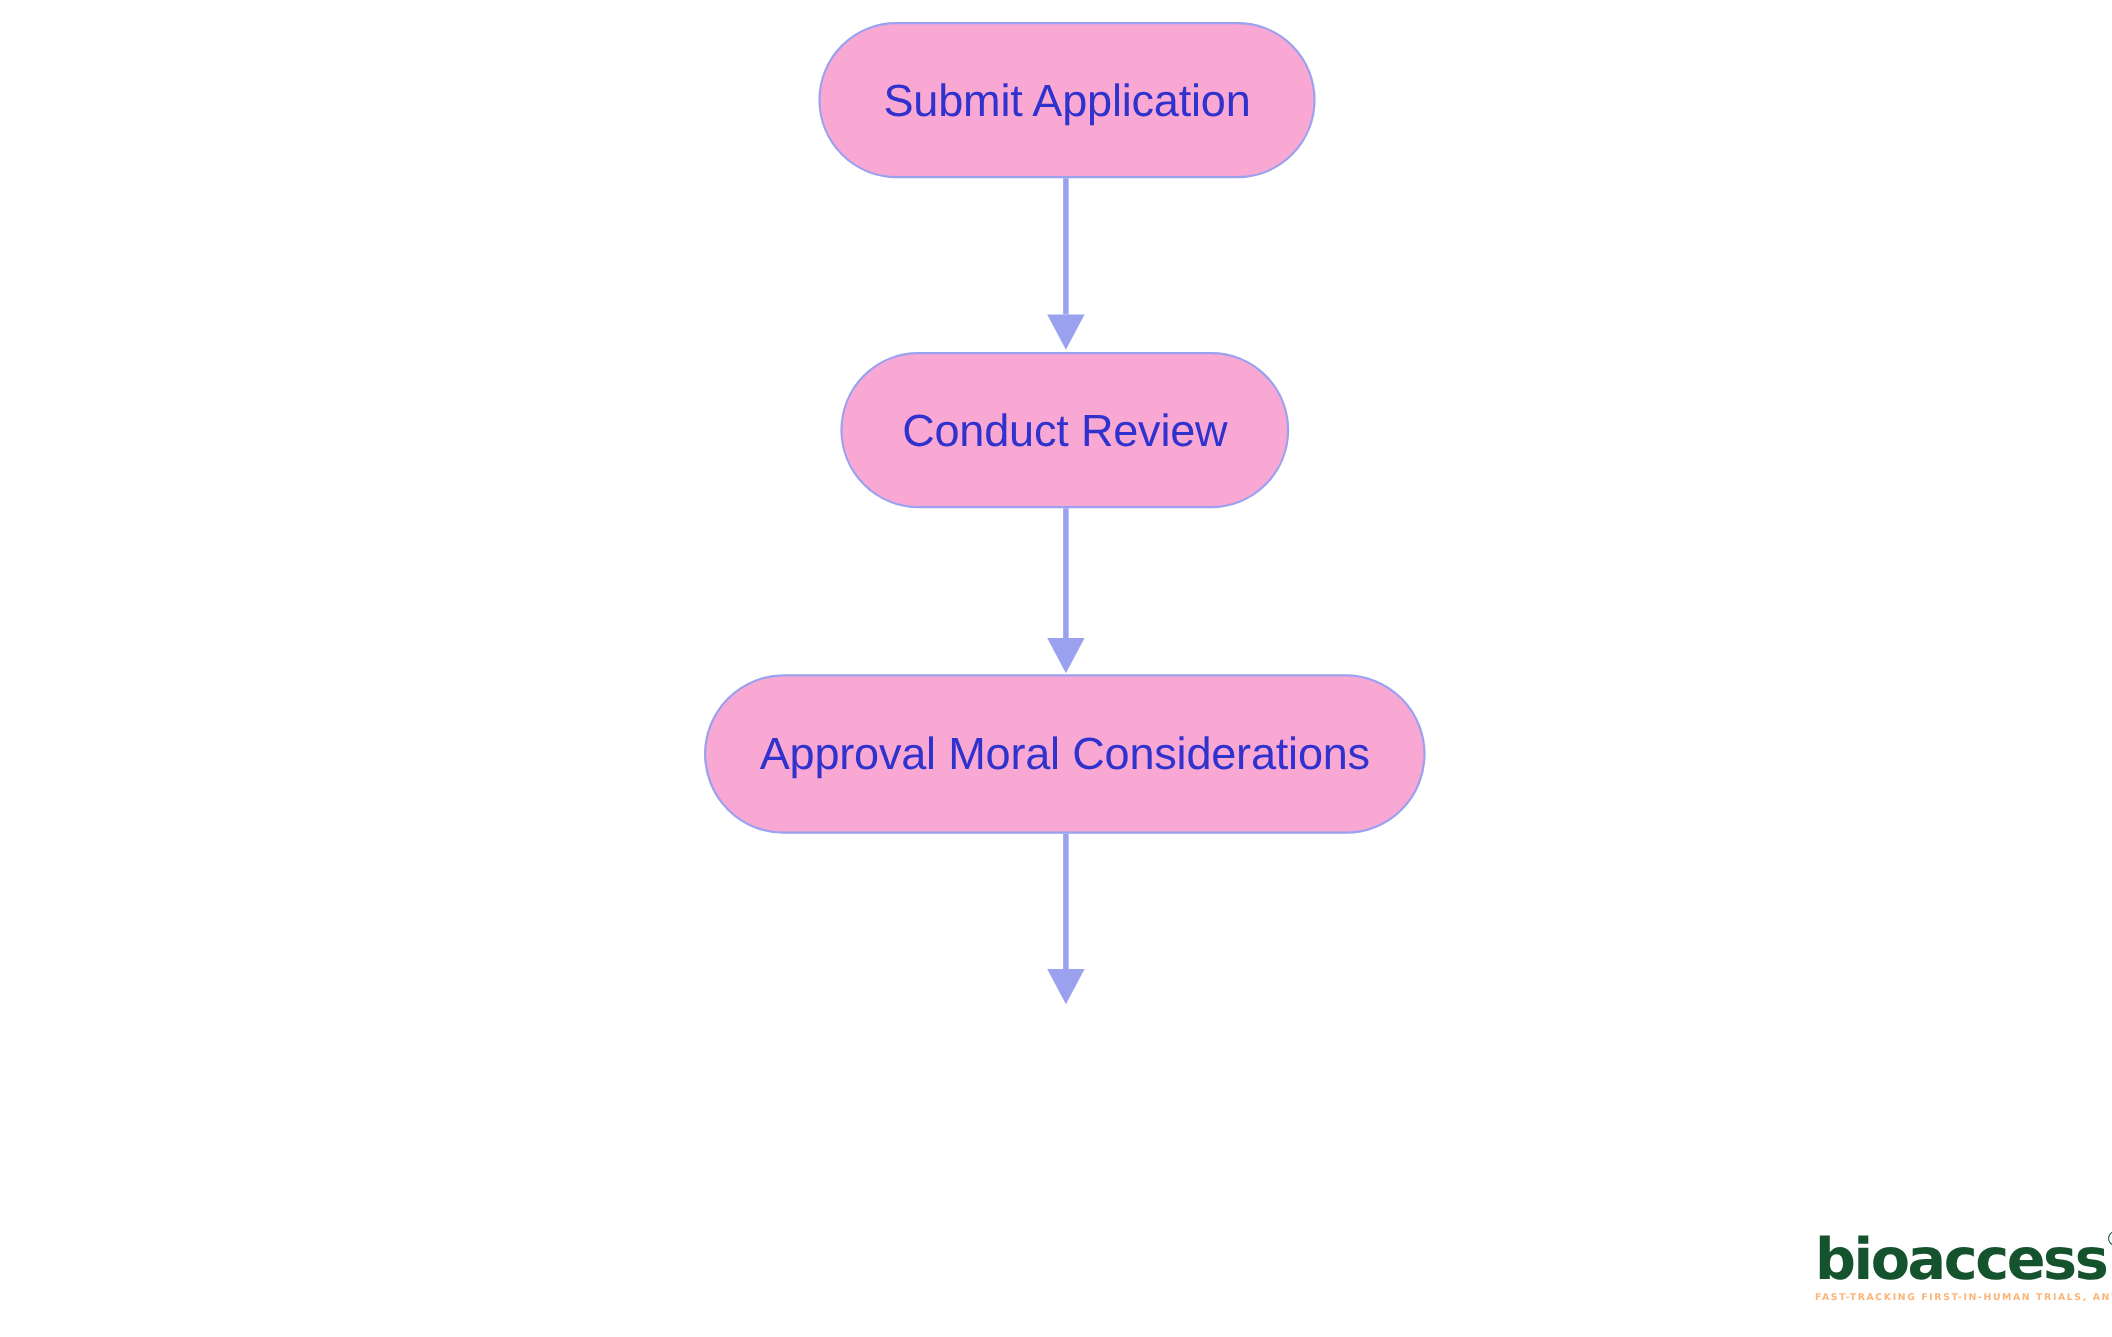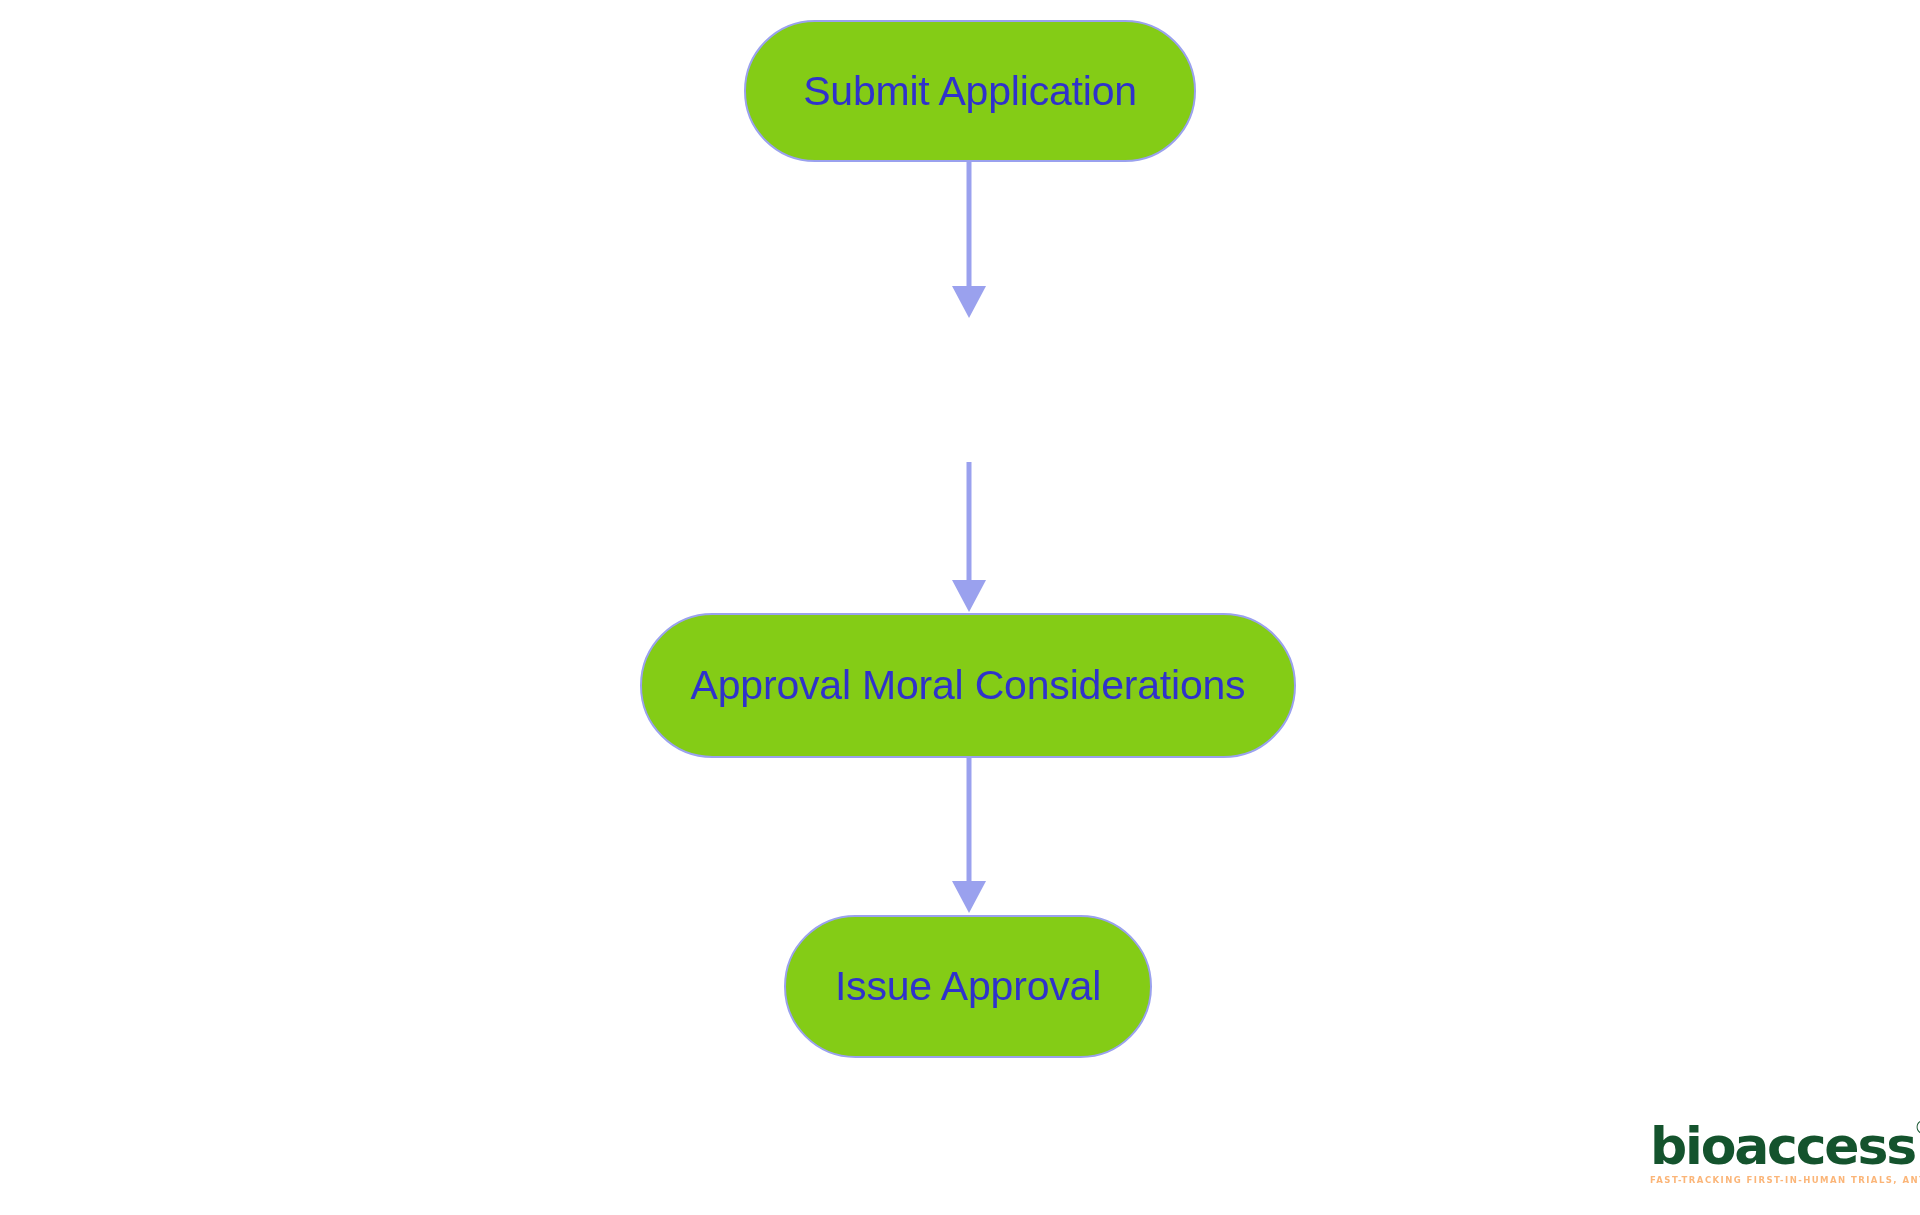"Submit Application" .node { background: #84cc16 -> #f9a8d4 }
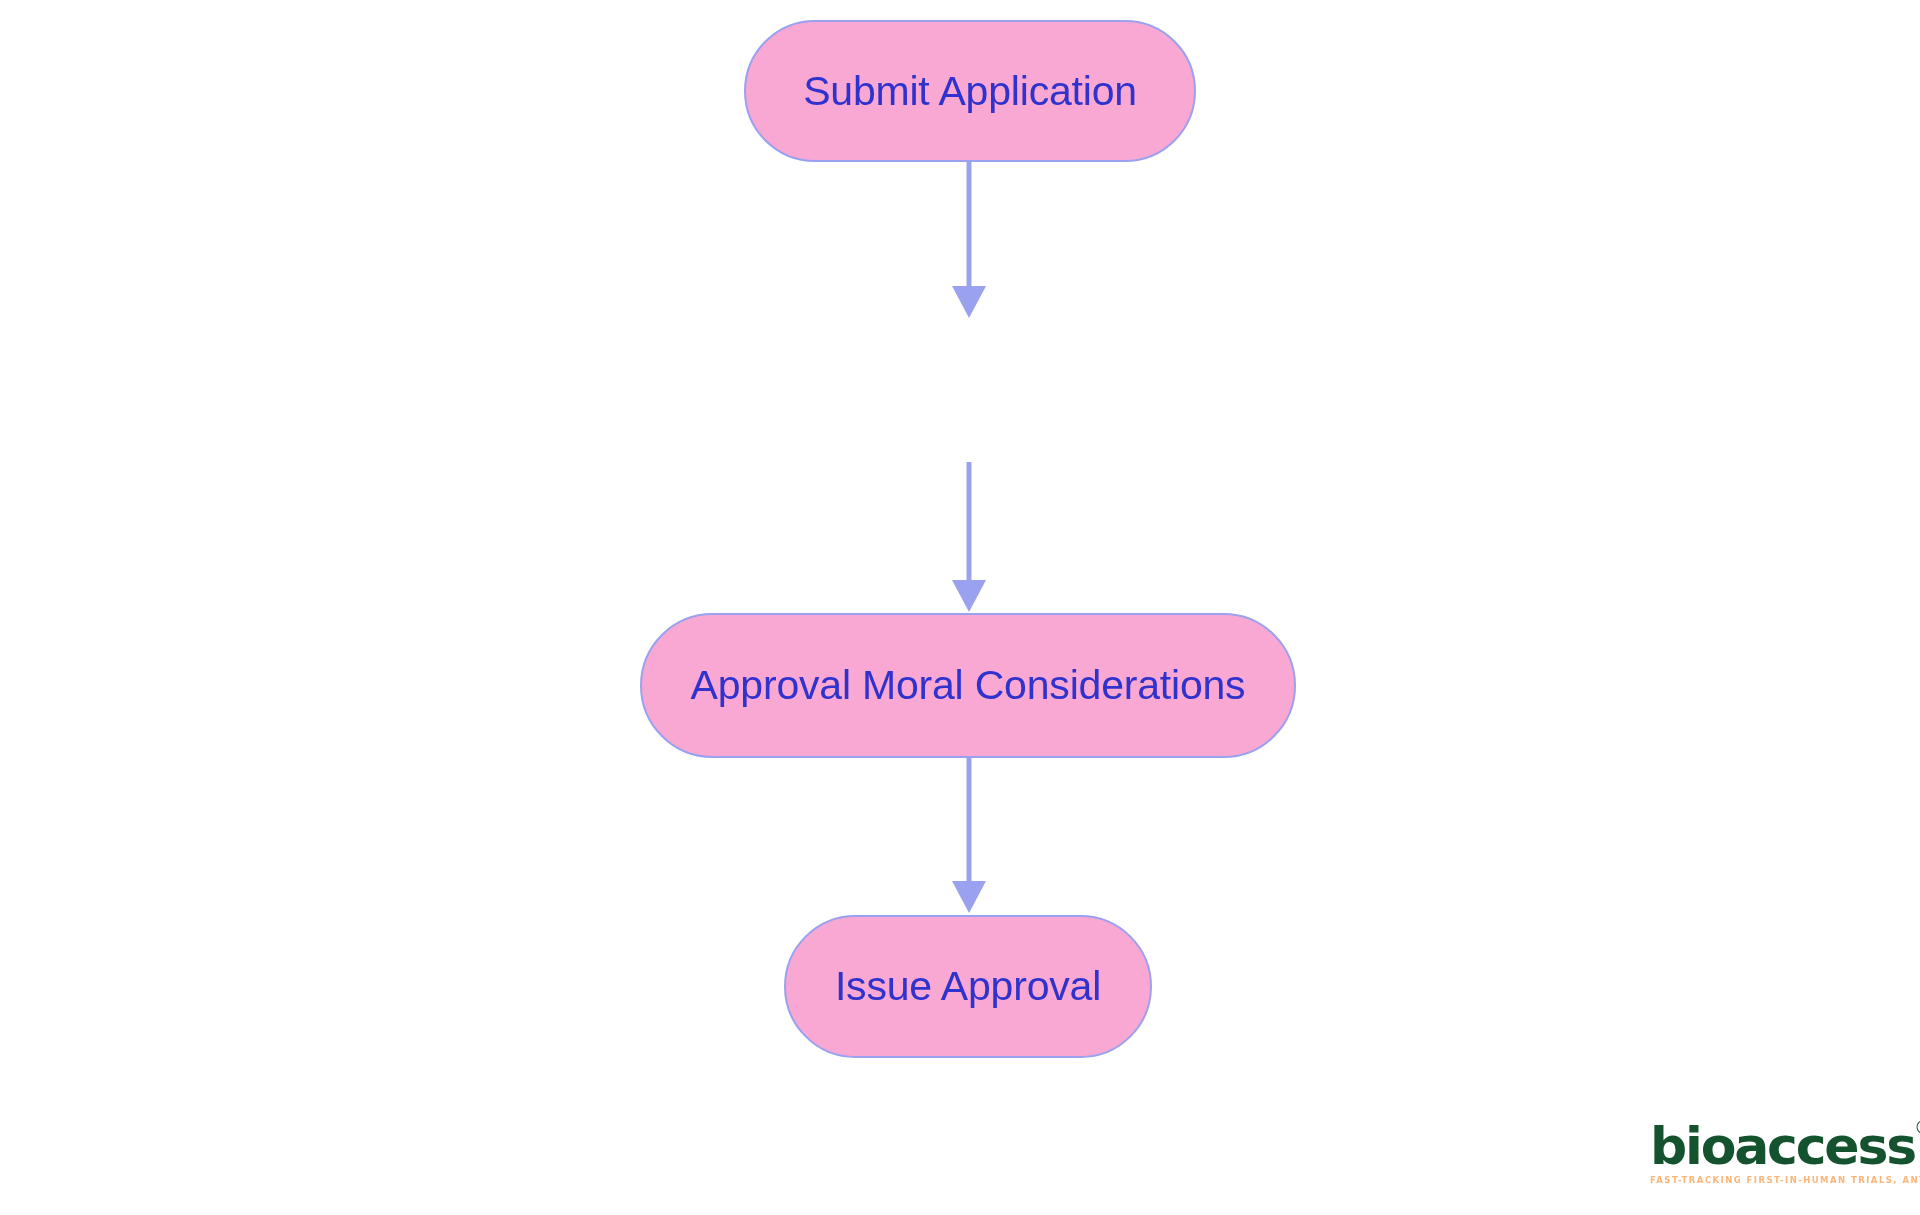"Conduct Review" div.node { html: none -> <div> <span>Conduct Review</span> </div> }
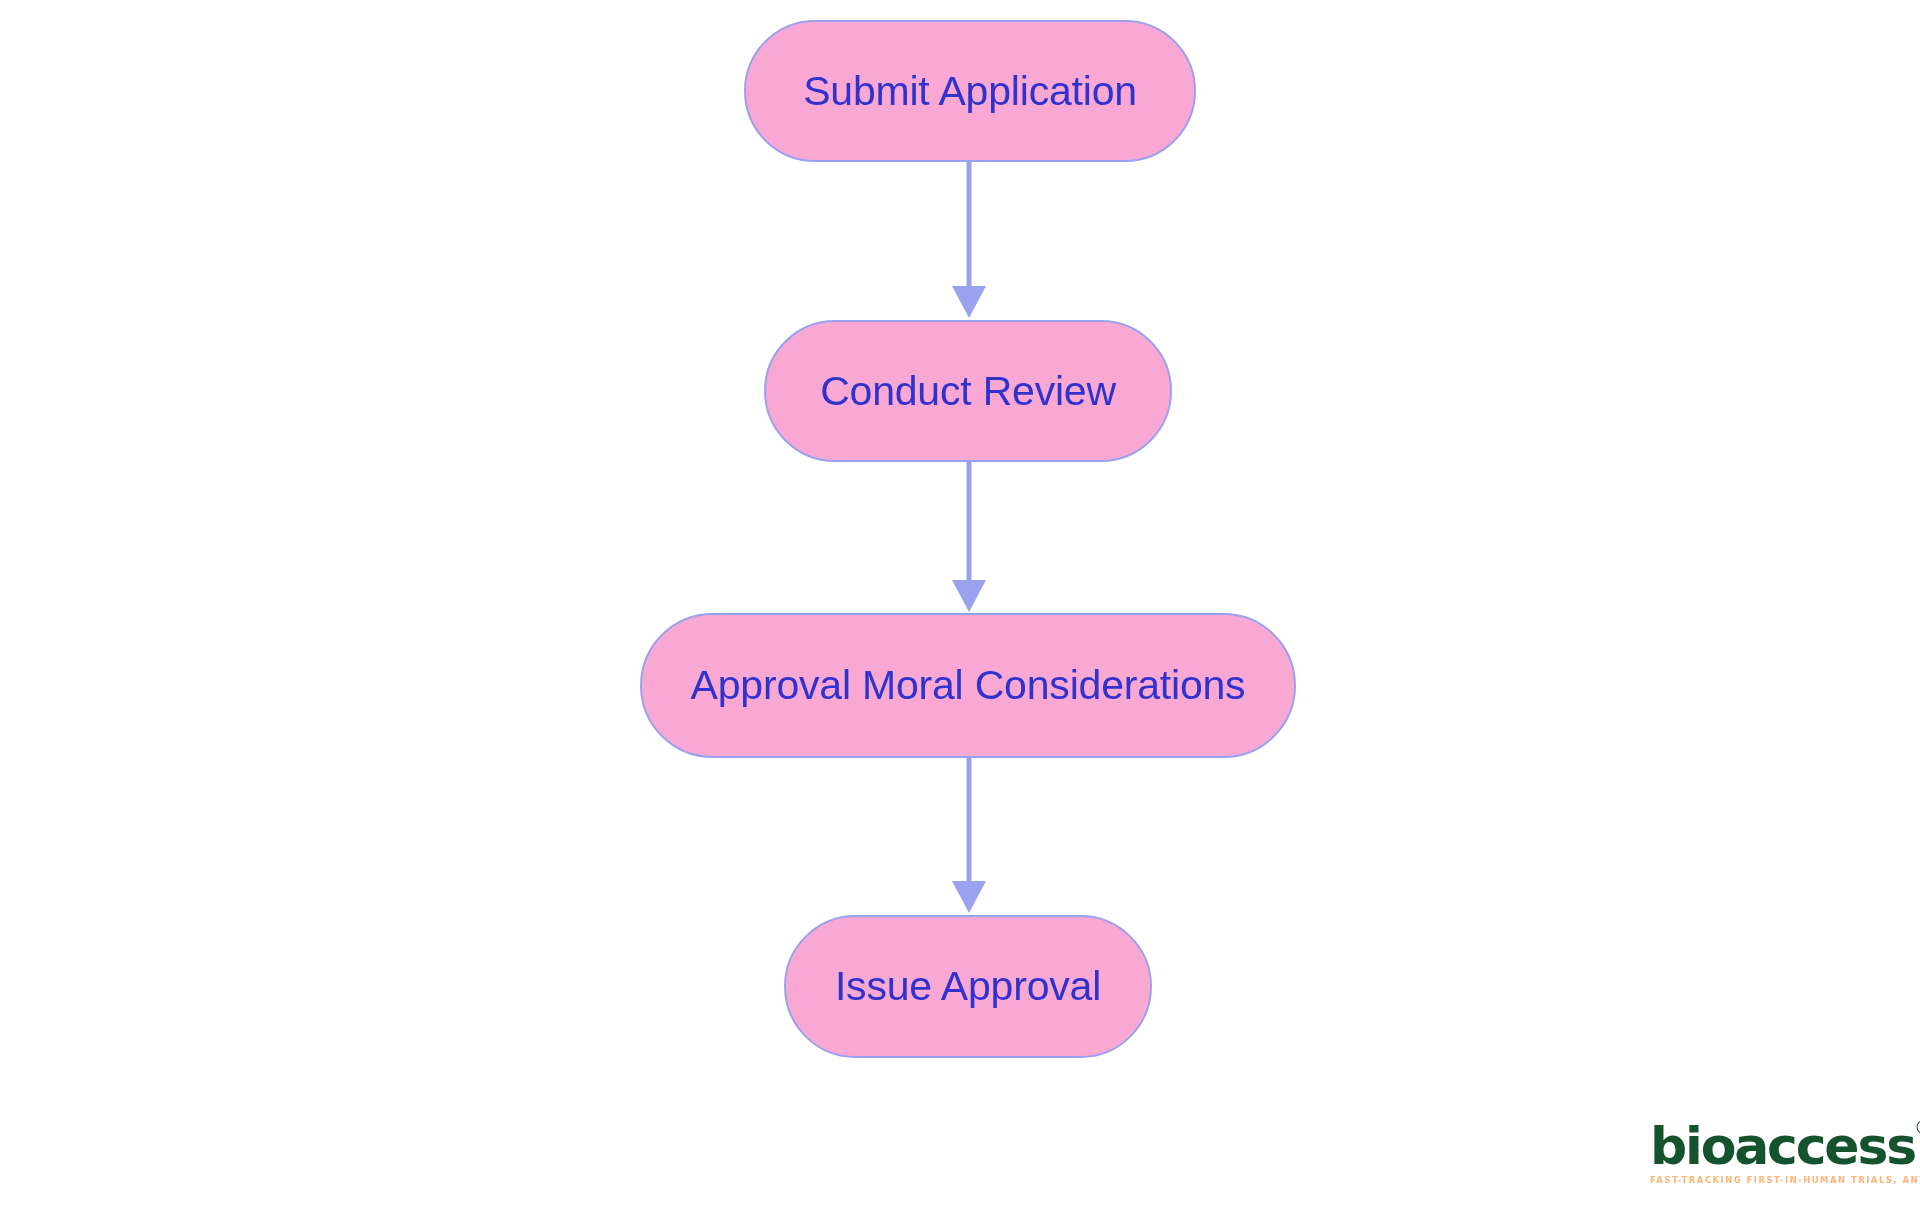"Issue Approval" div.node { html: <div> <span>Issue Approval</span> </div> -> none }
